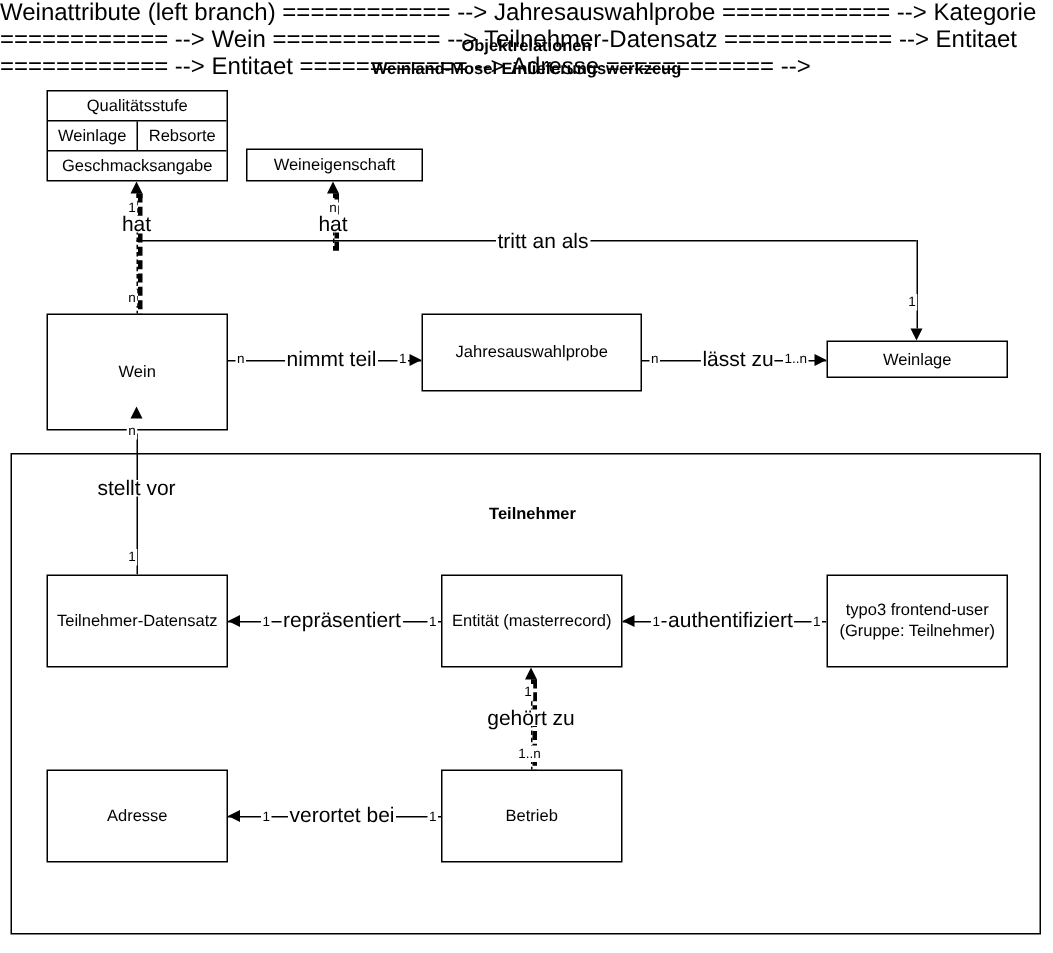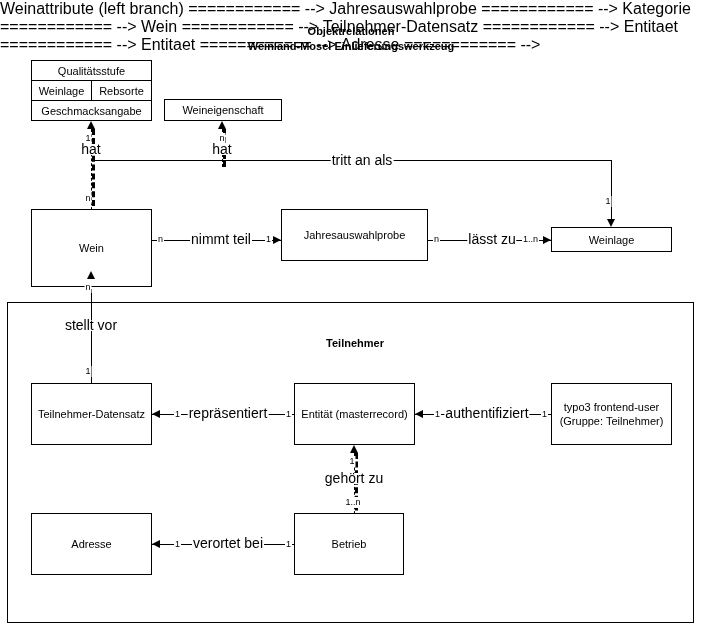"Betrieb" div.entity { width: 110px -> 121px }
